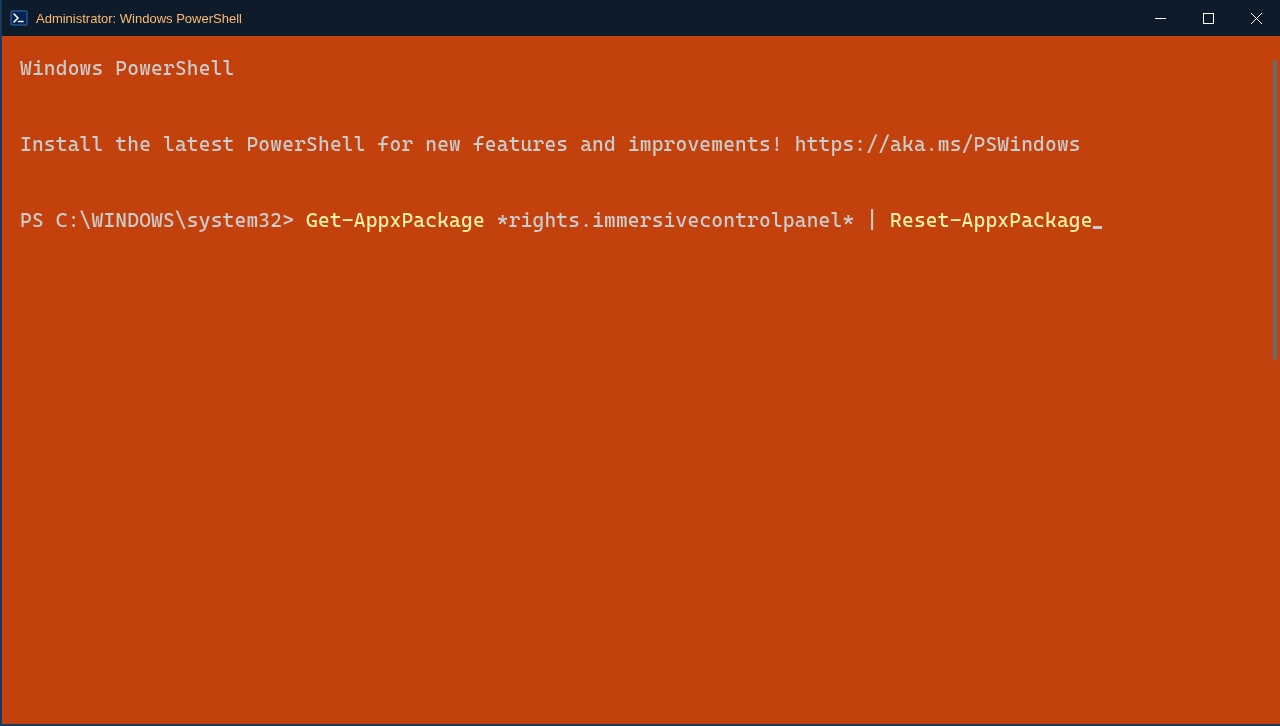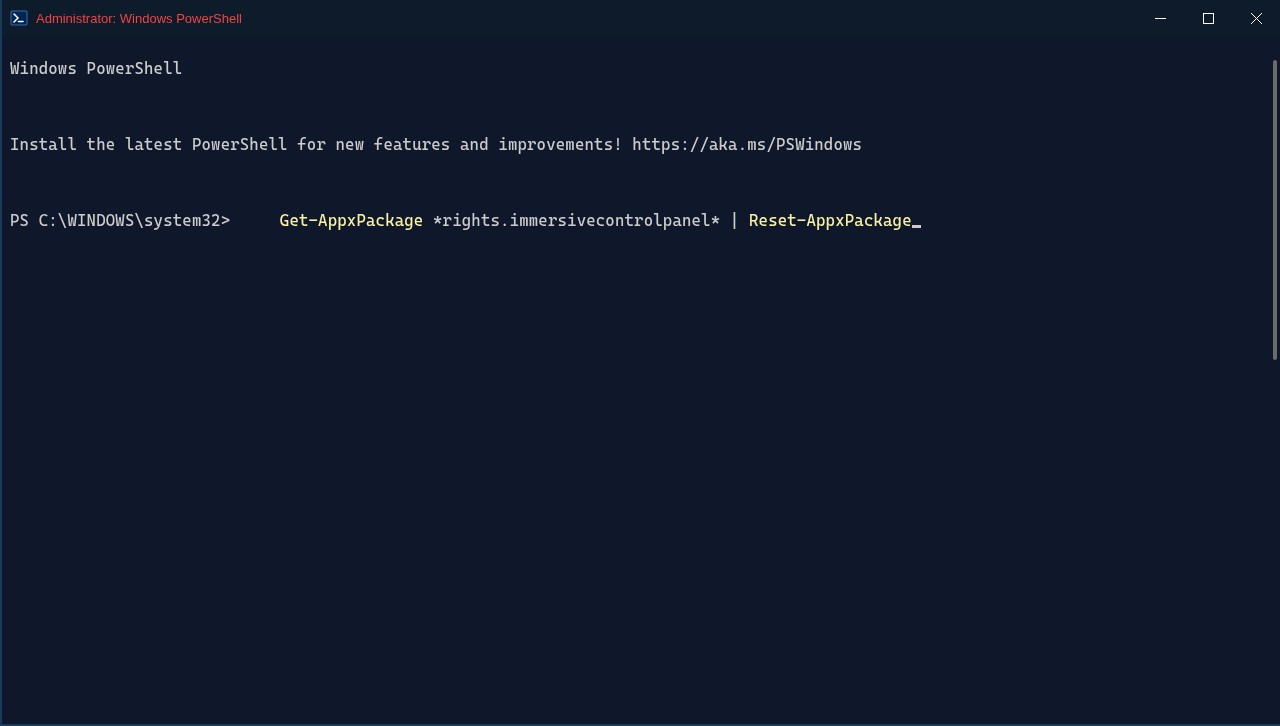"Administrator: Windows PowerShell" .title-text { color: #ef4444 -> #fdba74 }
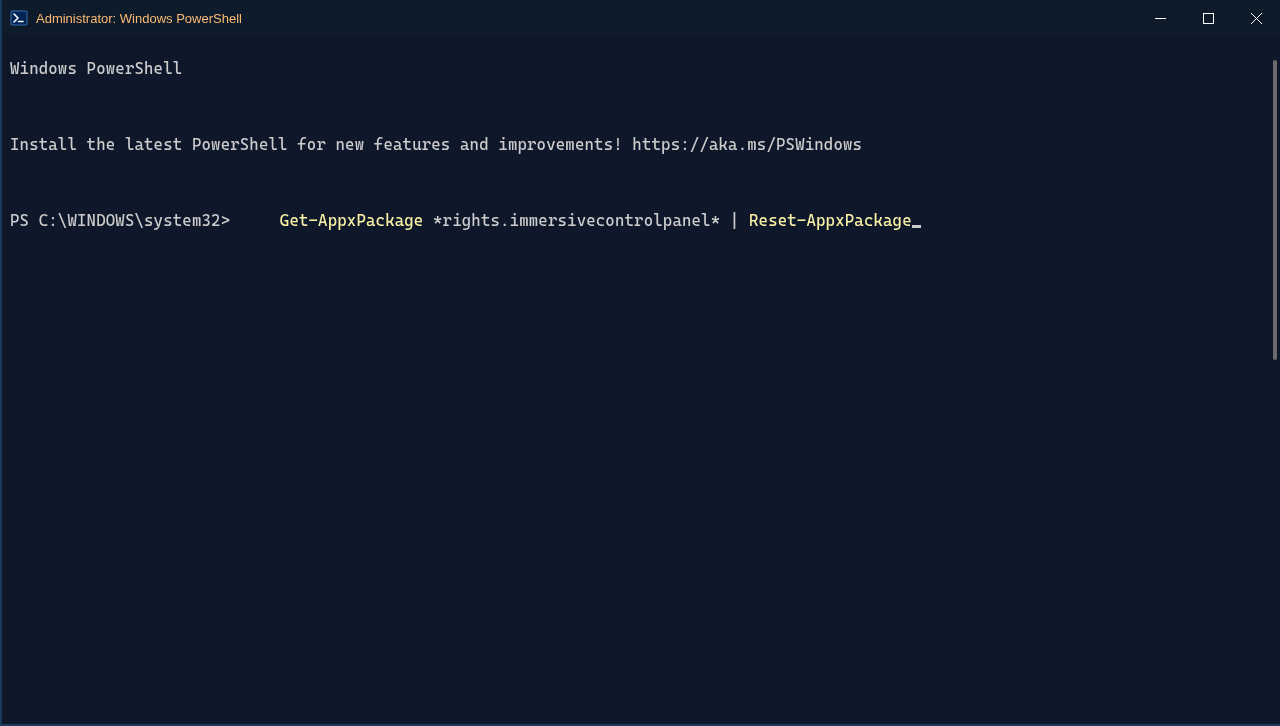"Windows PowerShell" .terminal { background: #0f172a -> #c2410c; font-size: 16px -> 20px; padding: 4px 8px -> 4px 18px }
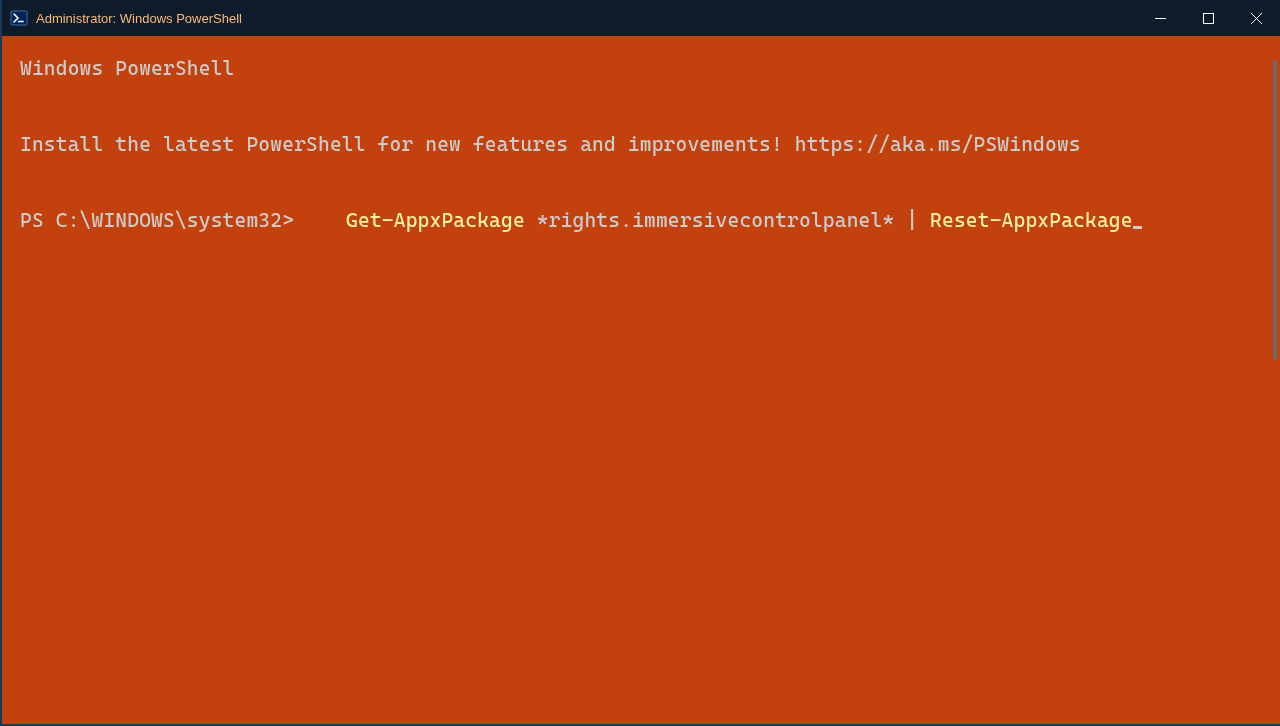"Get-AppxPackage" .cmd { margin-left: 40px -> none }
